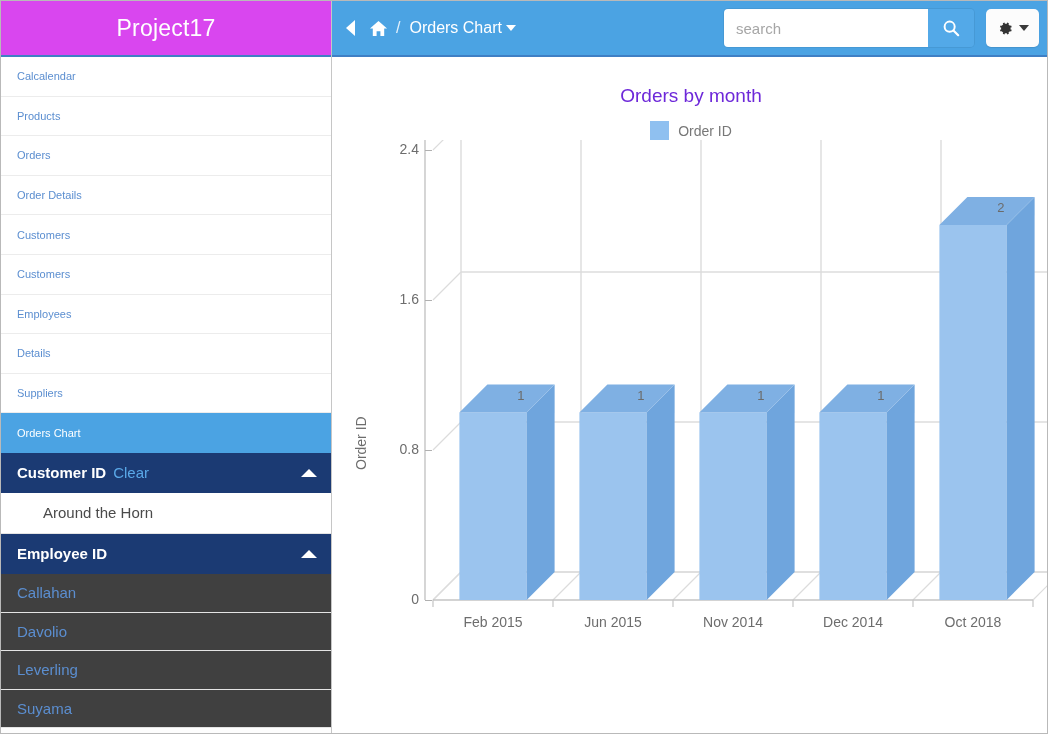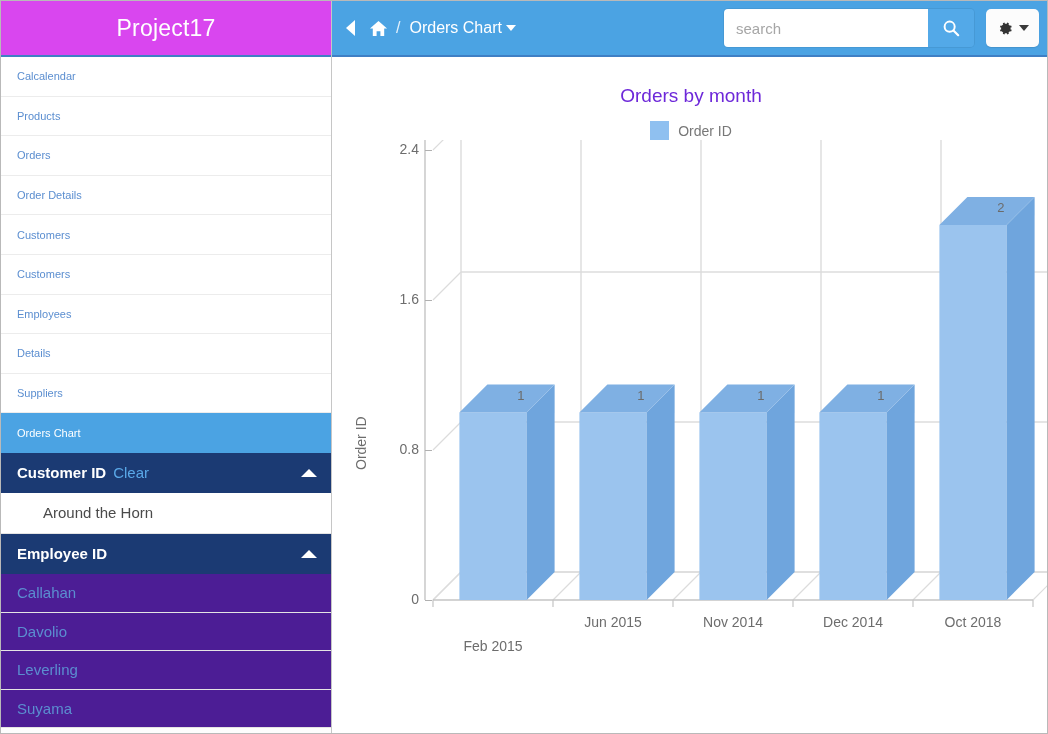"Callahan" .emp-item { background: #4c1d95 -> #404040 }
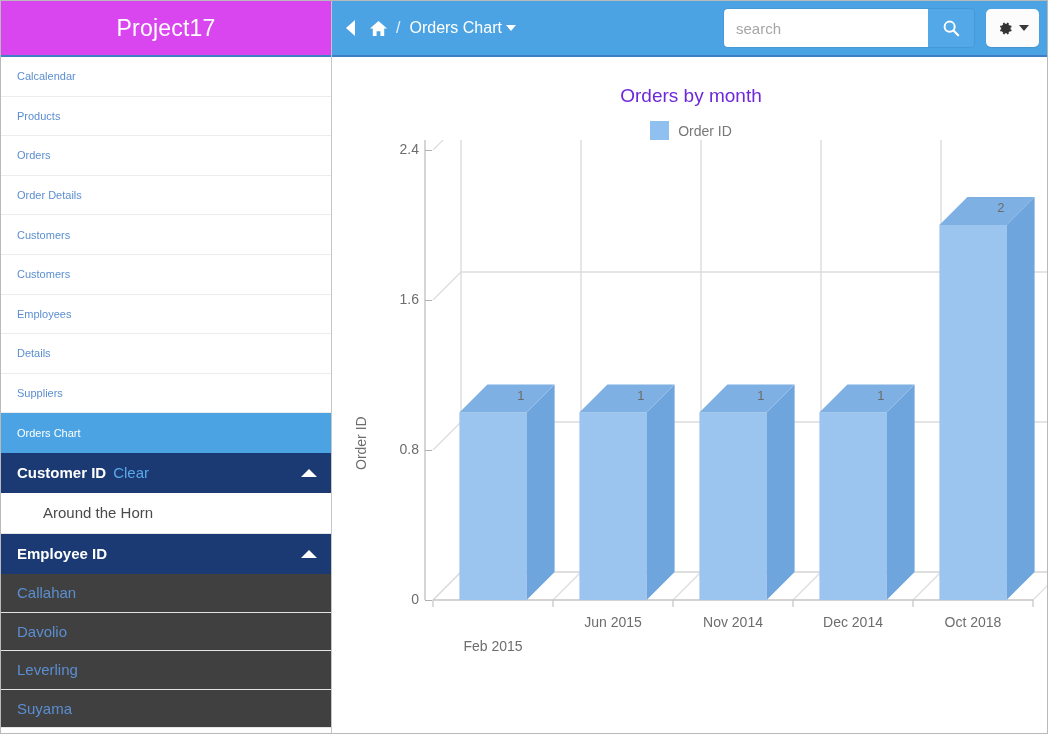"Feb 2015" div.xtick-label { top: 498px -> 474px }
